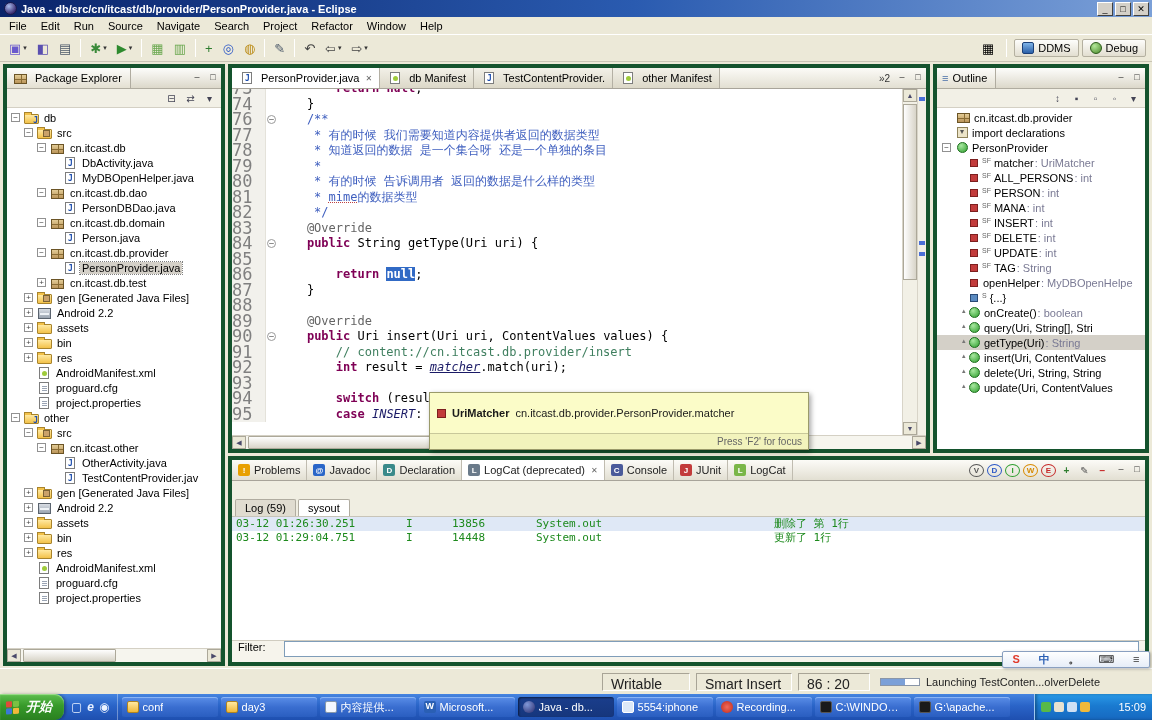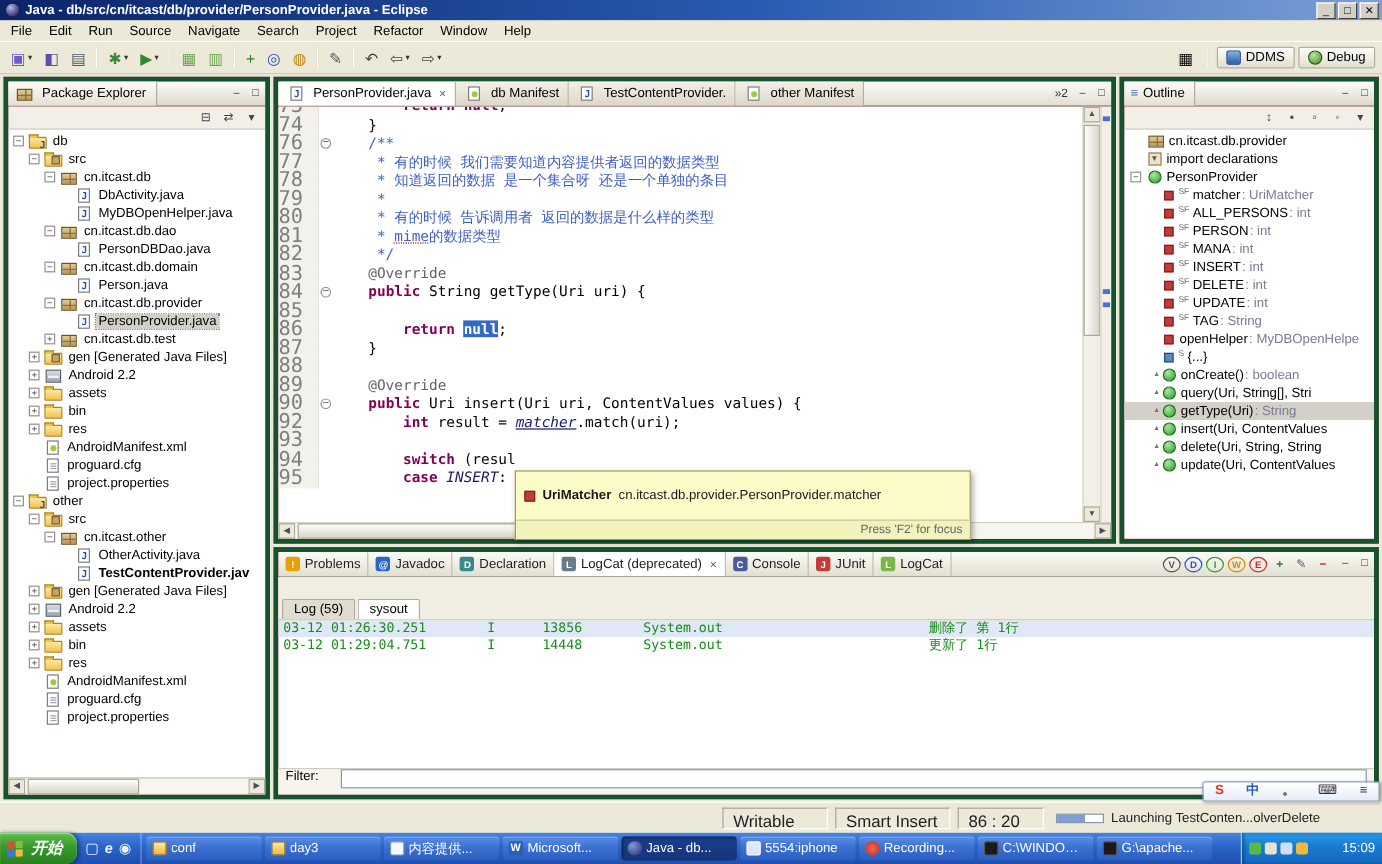"91" div.cline { html: none -> <div> <span>91</span> <span></span> <span><span> // content://cn.itcast.db.provider/insert</span></span> </div> }
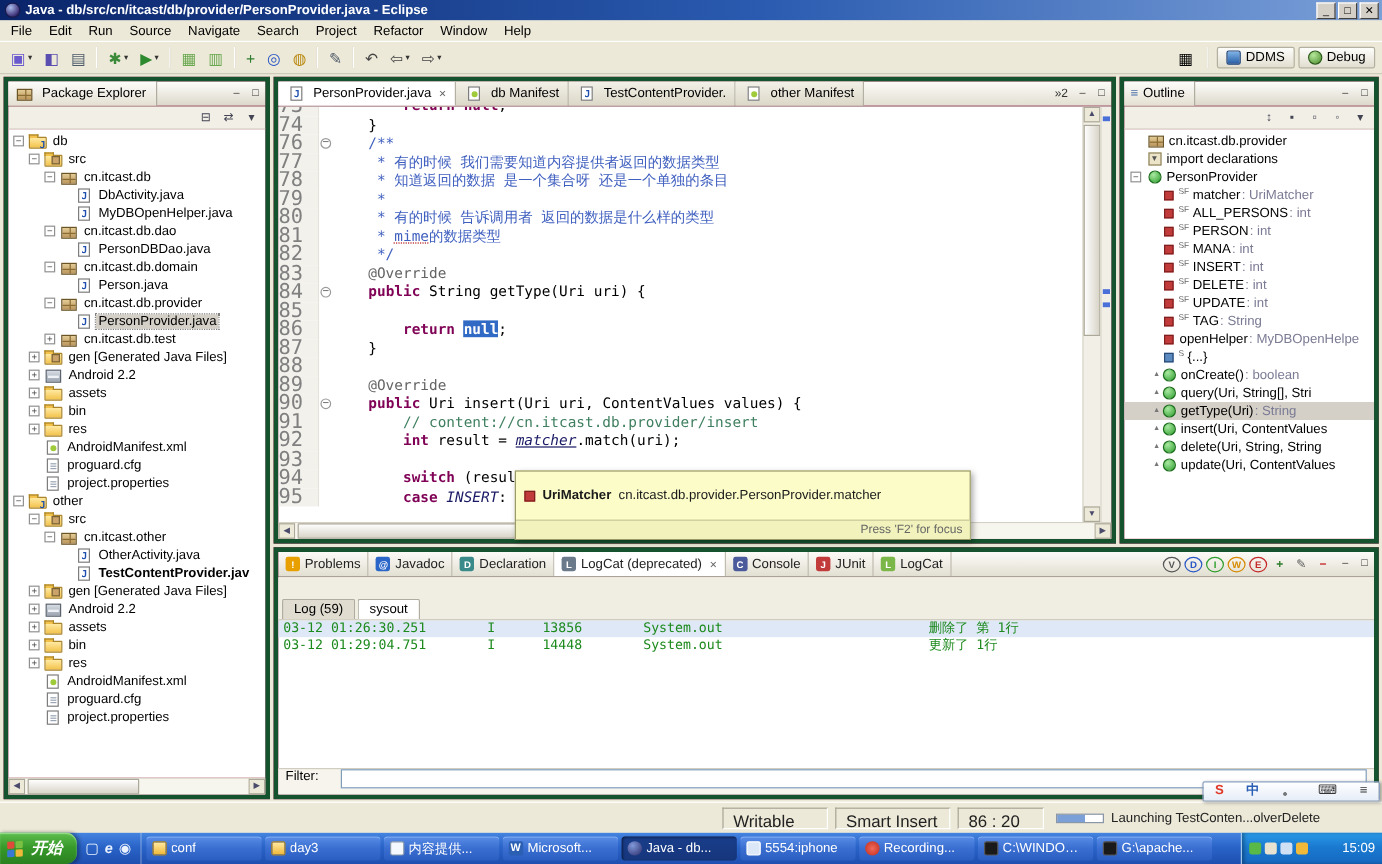"TestContentProvider.jav" div.trow { font-weight: bold -> none }
